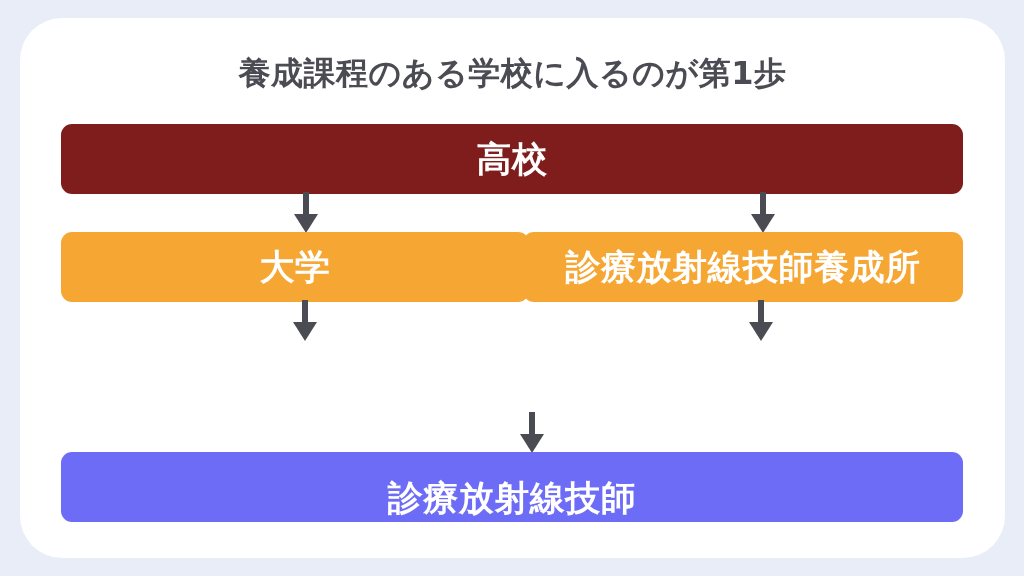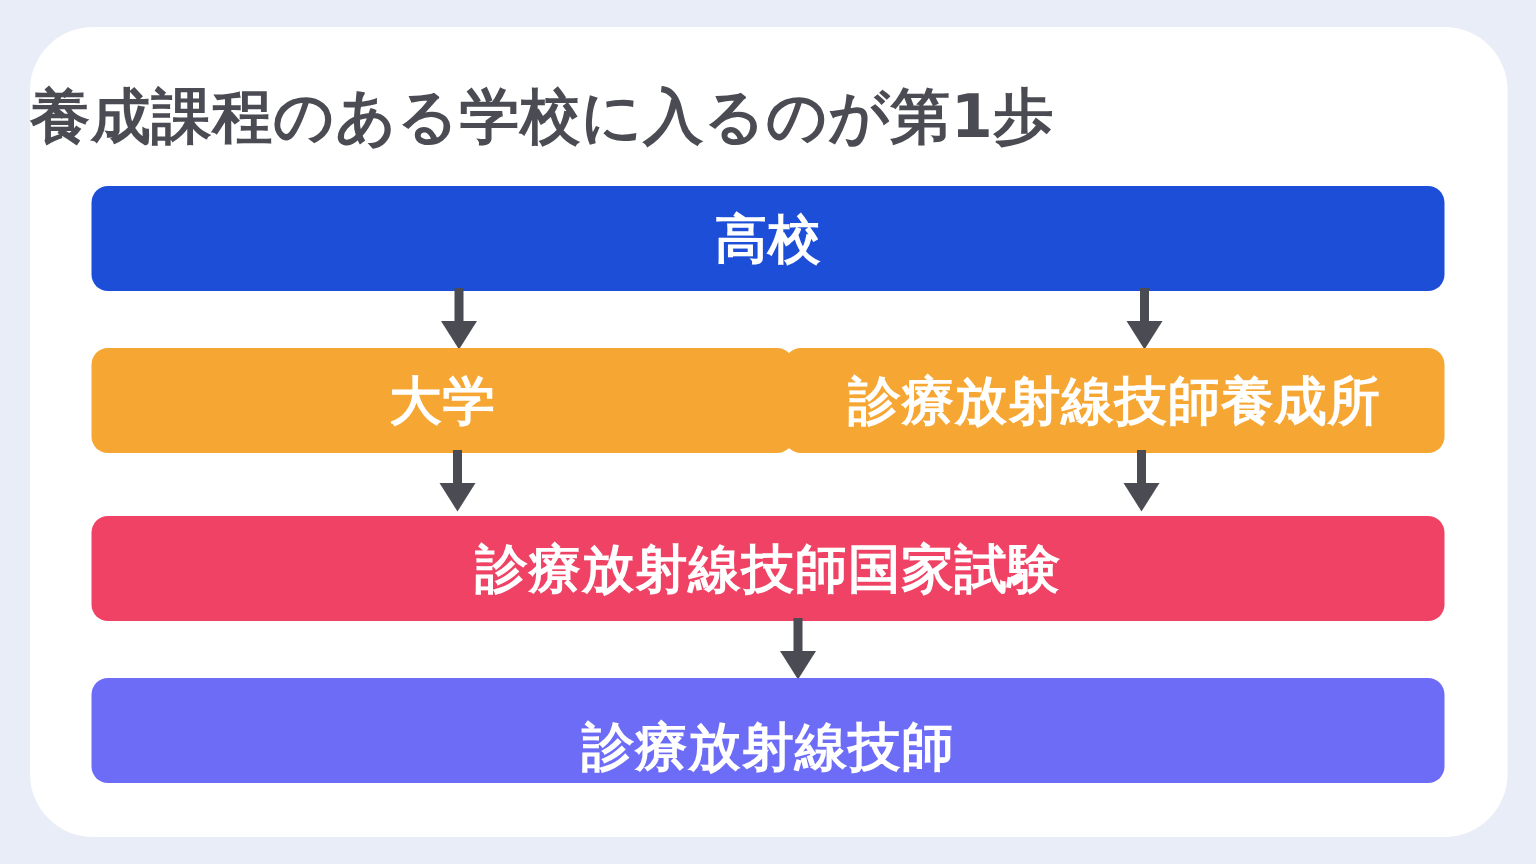"養成課程のある学校に入るのが第1歩" .page-title { font-size: 40px -> 32px; text-align: none -> center }
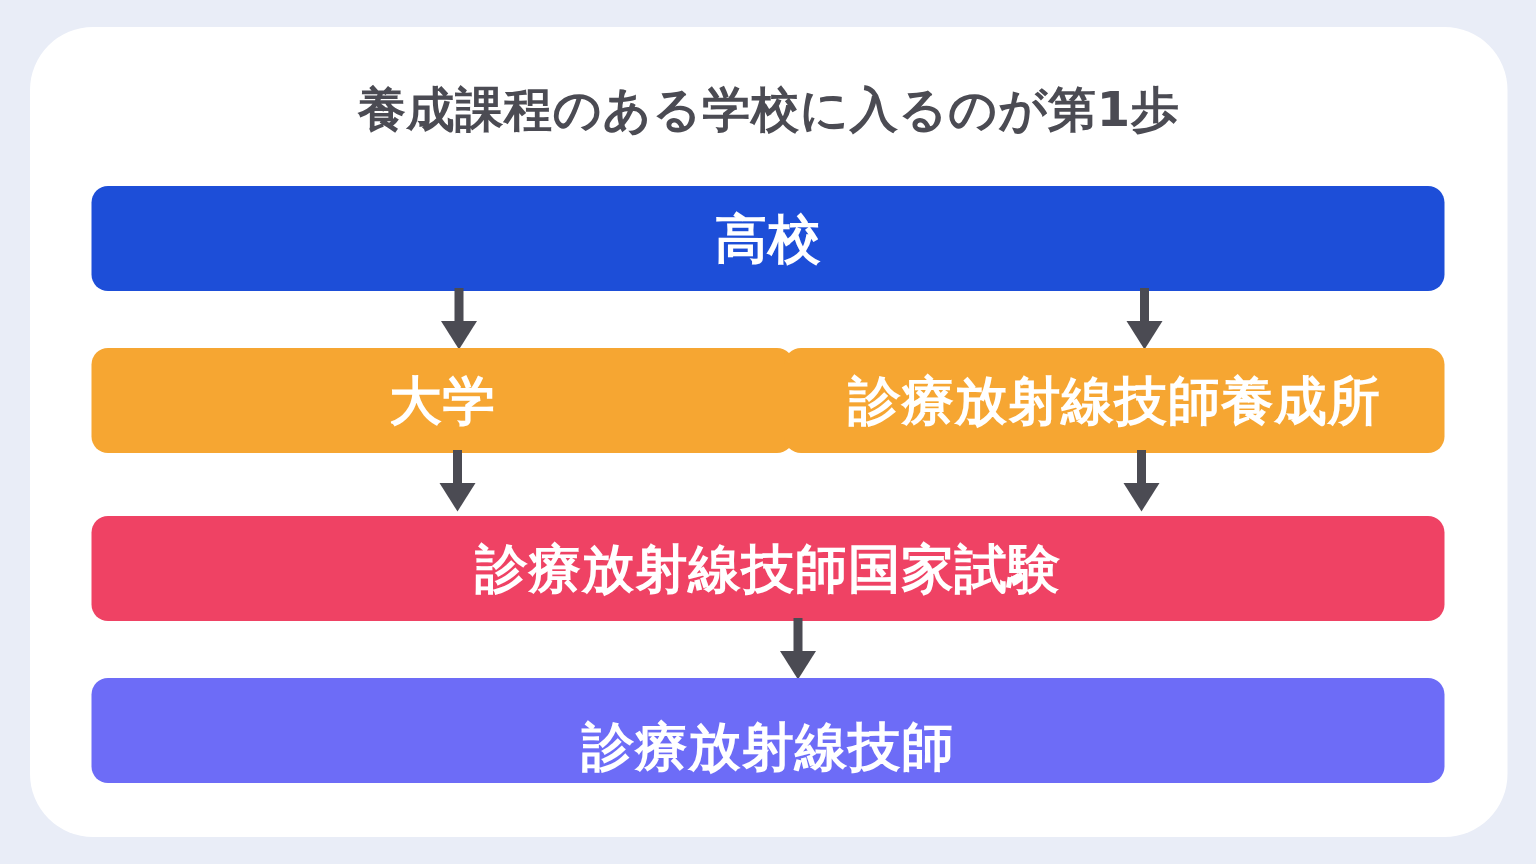"高校" .node-highschool { background: #1d4ed8 -> #7f1d1d }
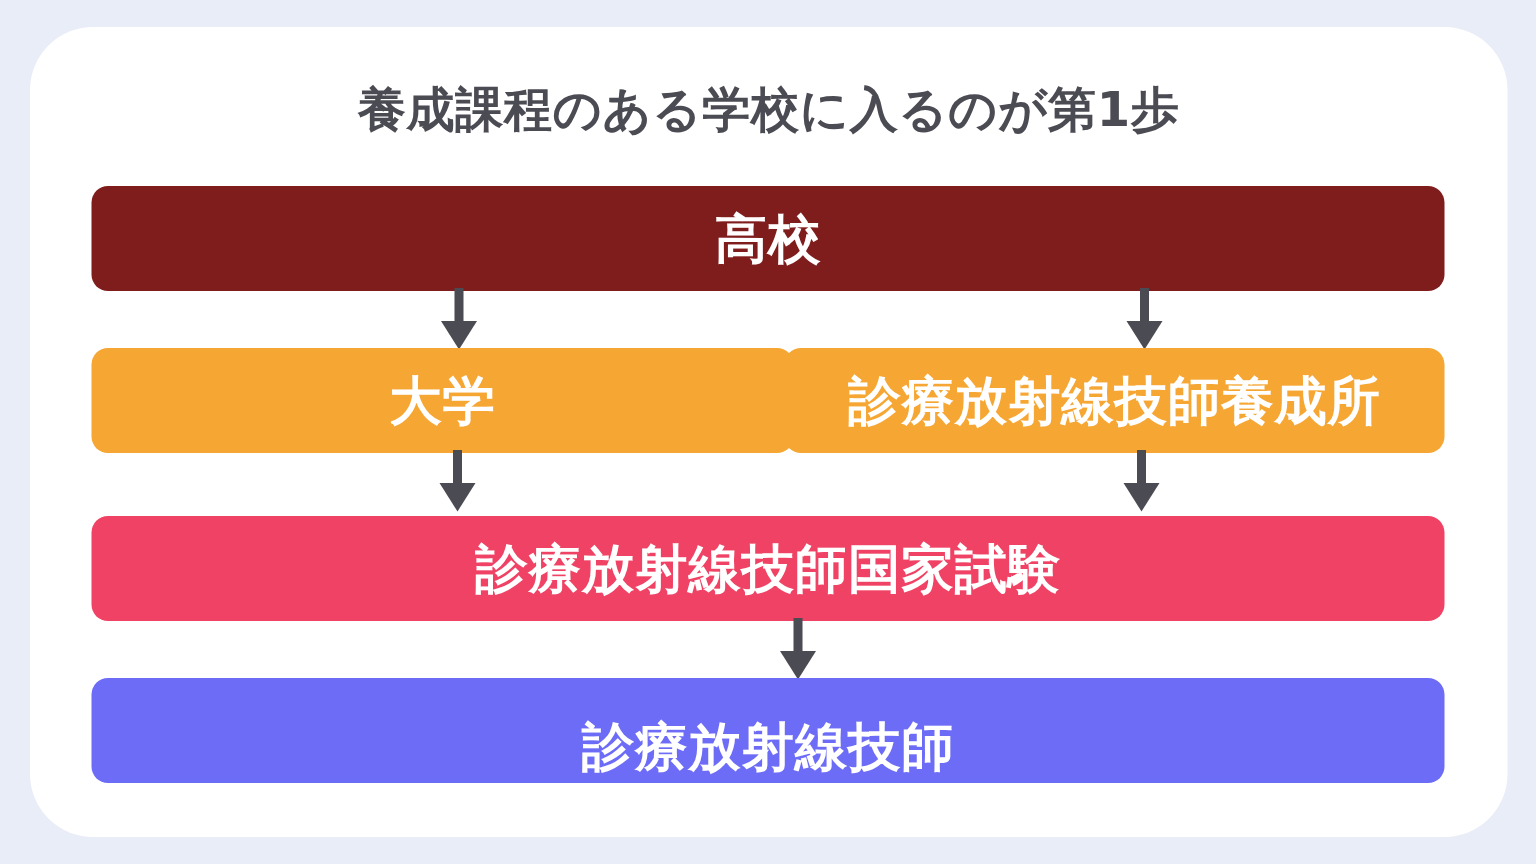"診療放射線技師国家試験" div.node { html: <div> <span>診療放射線技師国家試験</span> </div> -> none }
